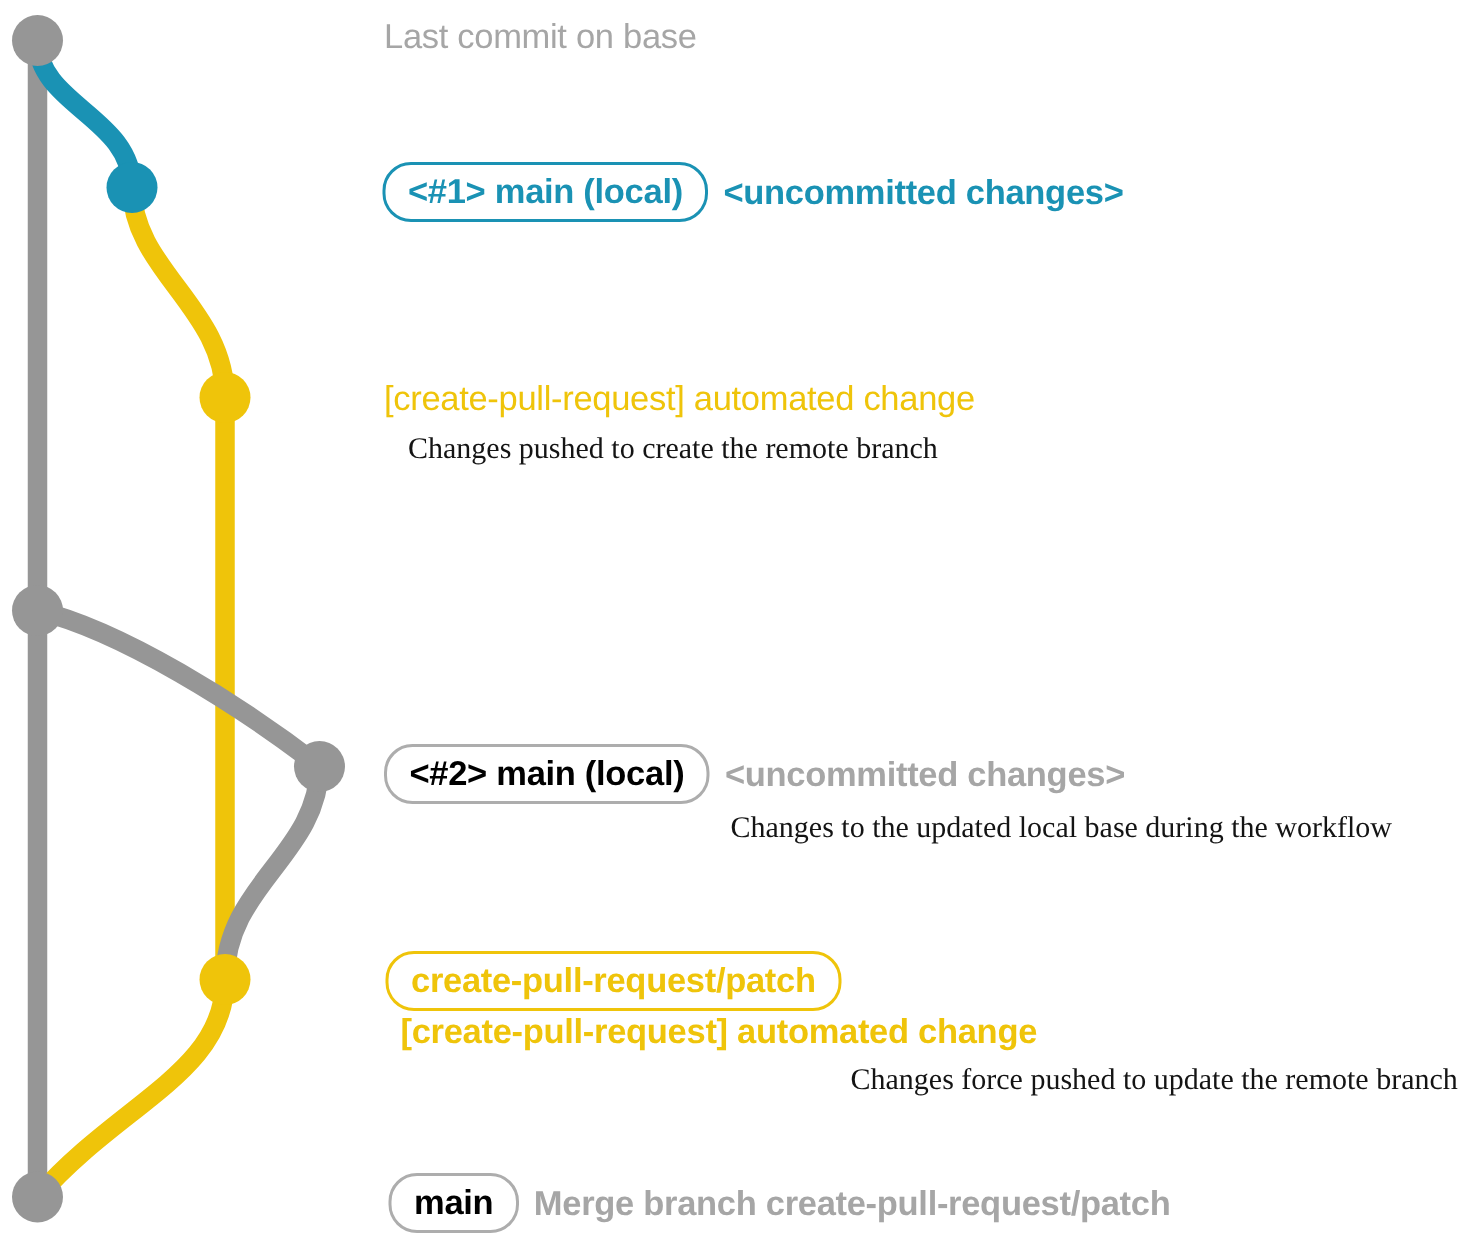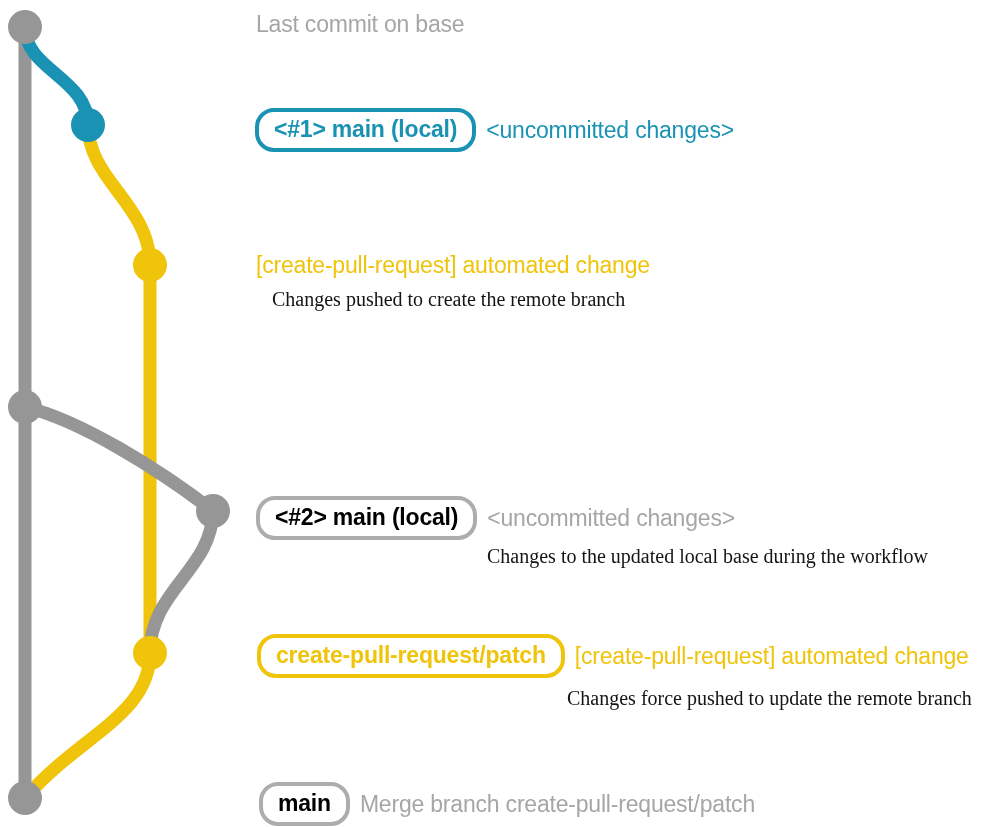"<#1> main (local)" .pill { border: 4px solid #d946ef -> 2px solid #d946ef }
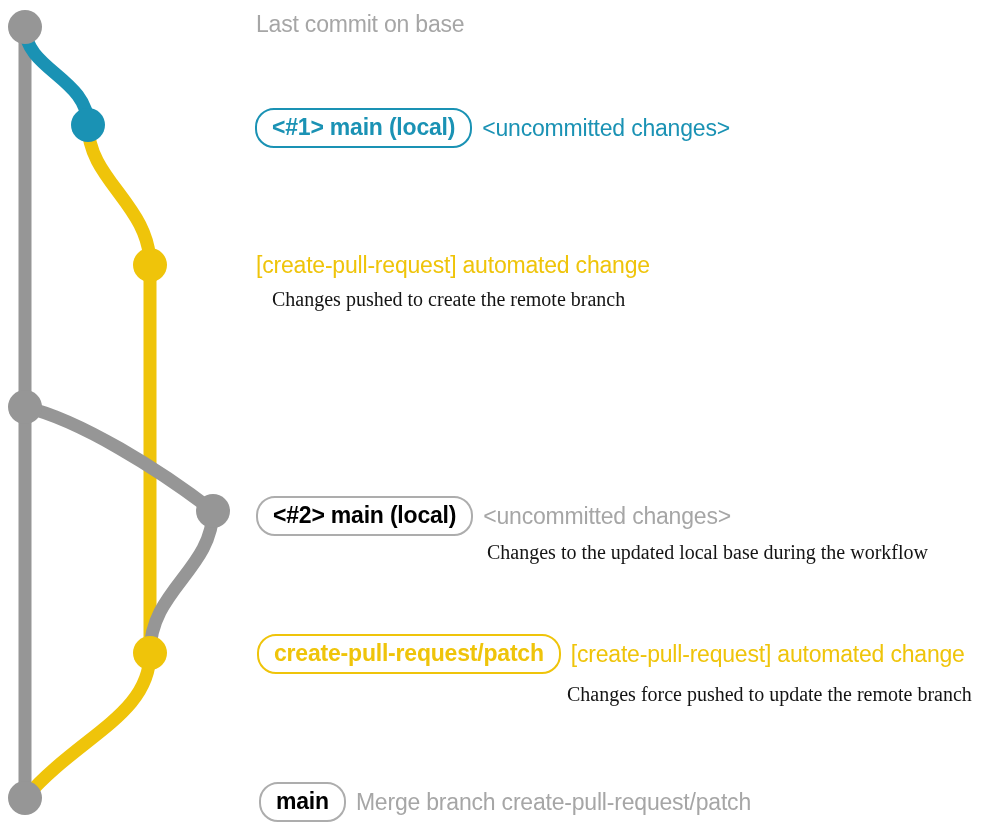"<uncommitted changes>" .subject { font-weight: 400 -> 700 }
